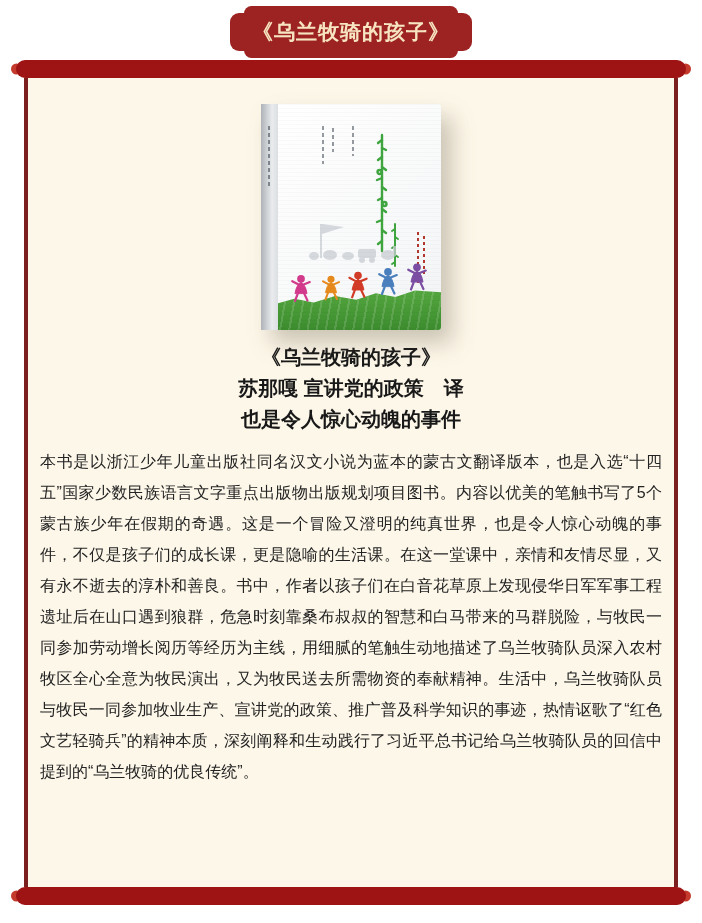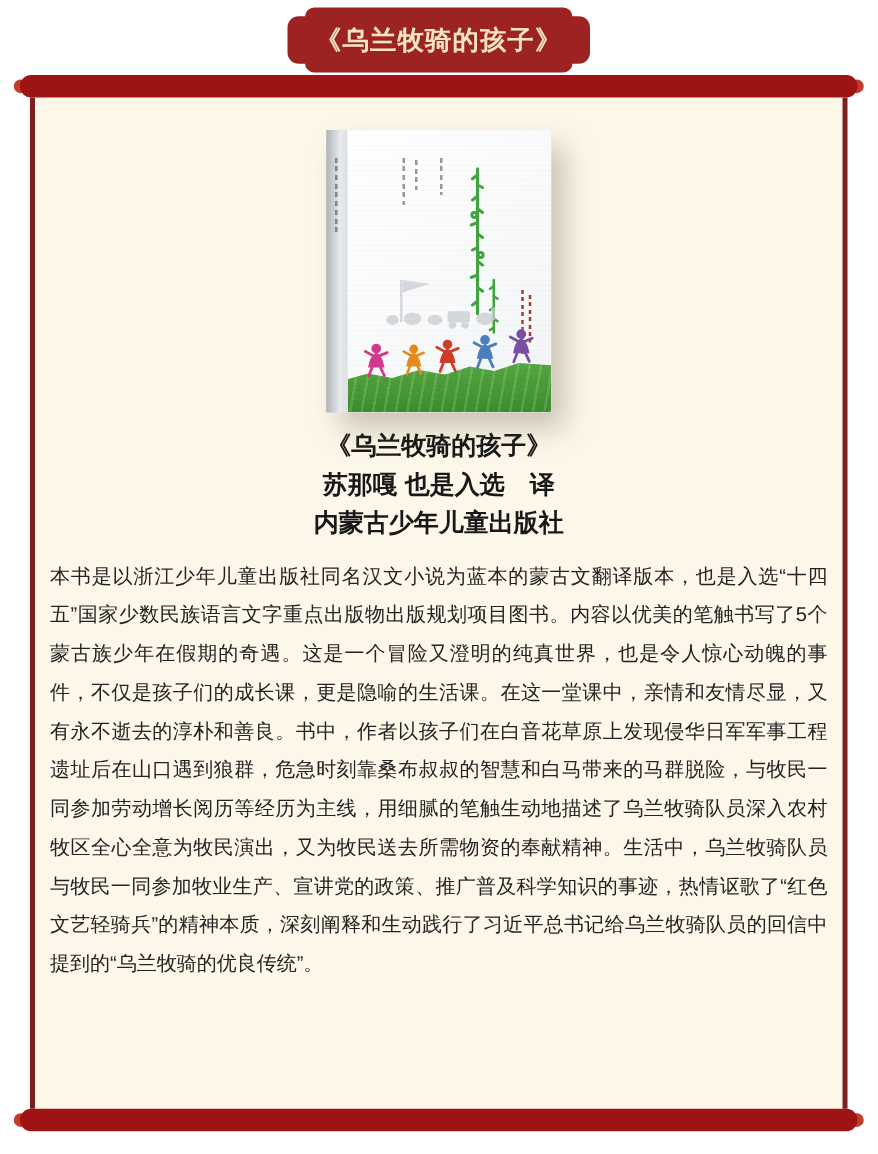"苏那嘎 也是入选 译" div { text: 也是入选 -> 宣讲党的政策 }
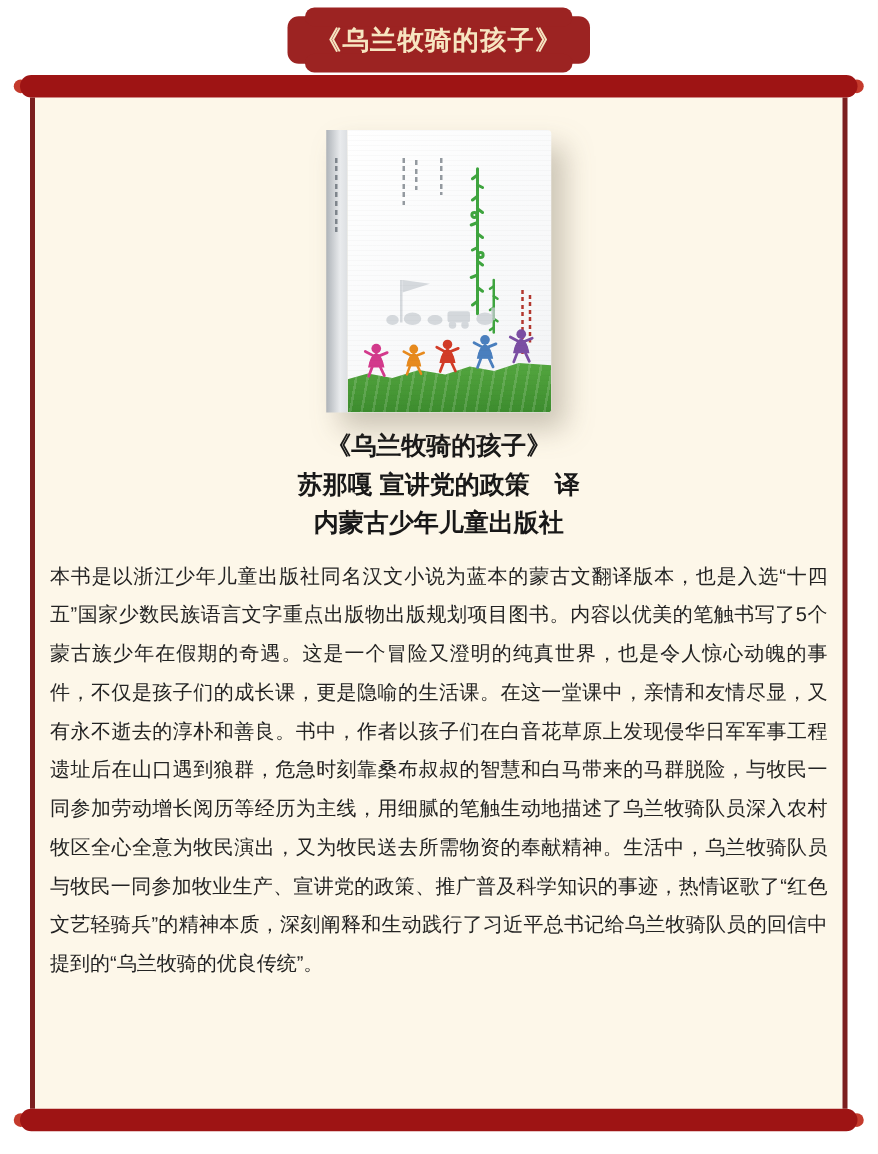"内蒙古少年儿童出版社" div { text: 内蒙古少年儿童出版社 -> 也是令人惊心动魄的事件 }
